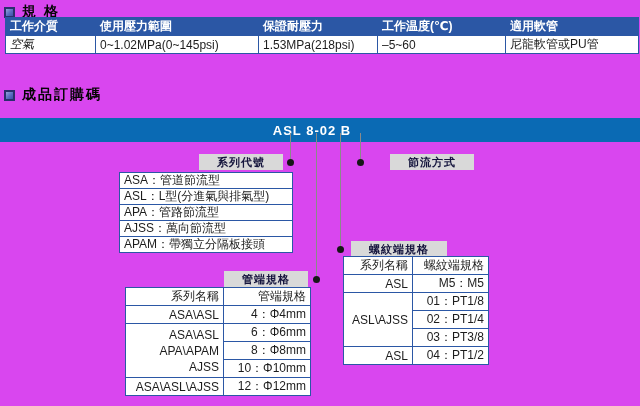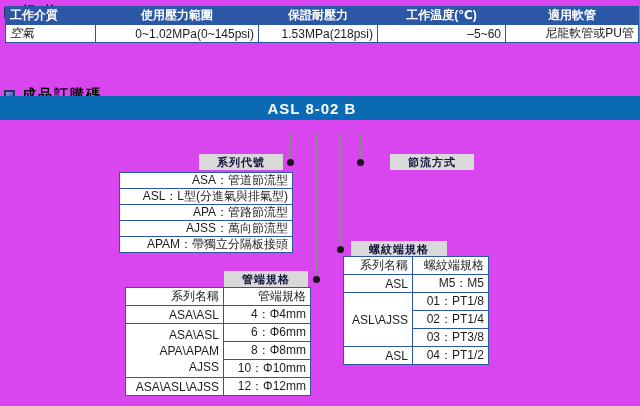"工作介質" .spec-wrap { top: 6px -> 17px }
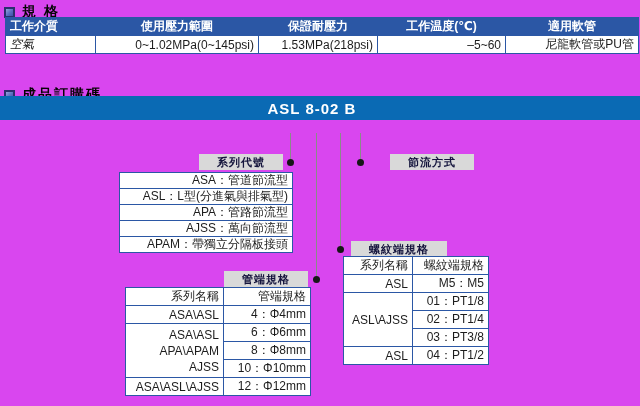"使用壓力範圍" .spec-table th { text-align: center -> left }
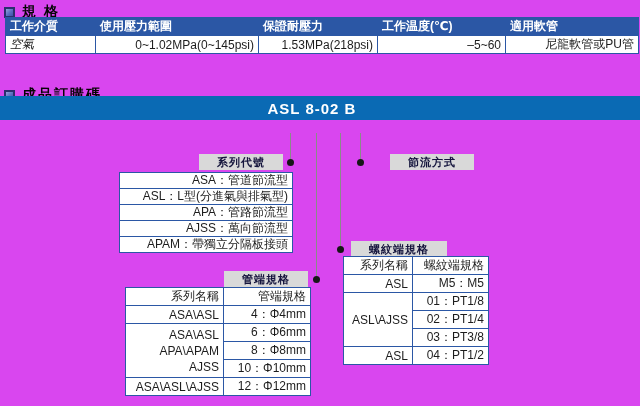"0~1.02MPa(0~145psi)" .spec-table td { text-align: right -> left }
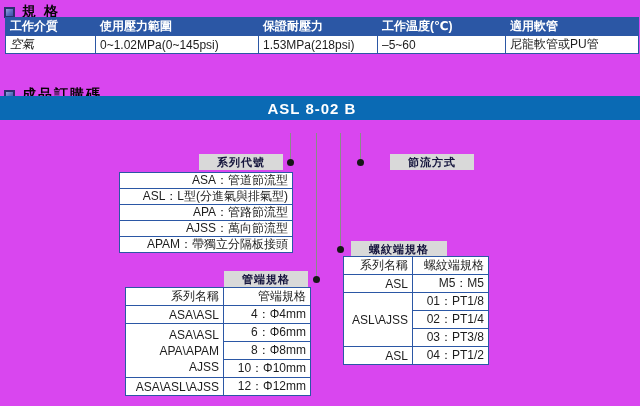"ASL 8-02 B" .banner { font-size: 15px -> 13px; top: 96px -> 118px }
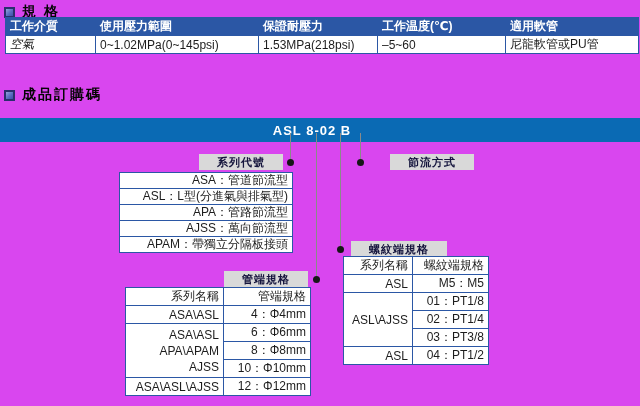"ASA：管道節流型" .listbox .row { text-align: right -> none }
